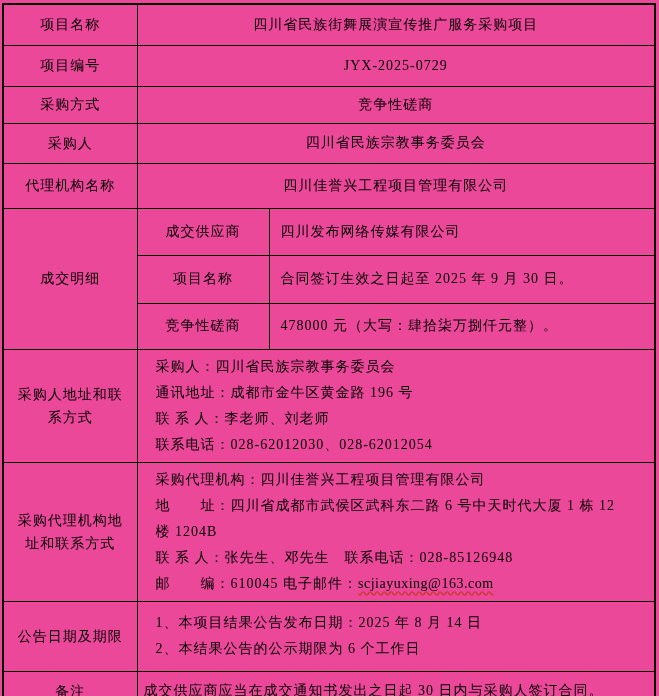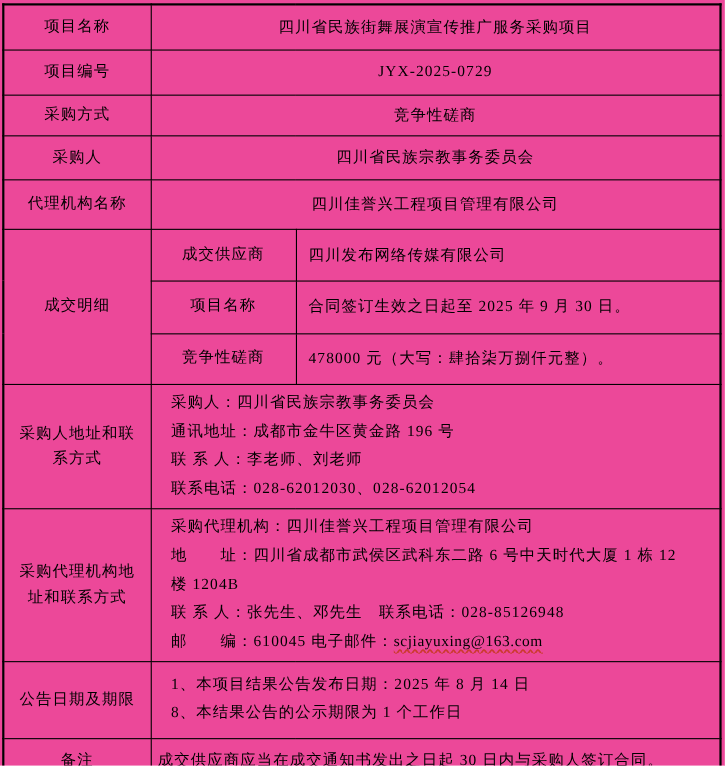"8、本结果公告的公示期限为 1 个工作日" span.line { text: 8、本结果公告的公示期限为 1 -> 2、本结果公告的公示期限为 6 }
